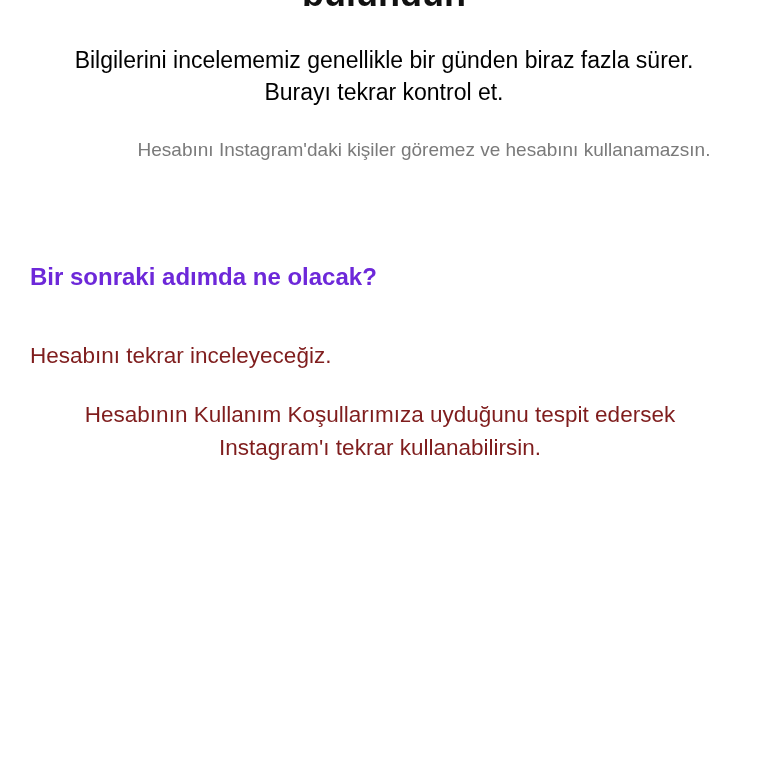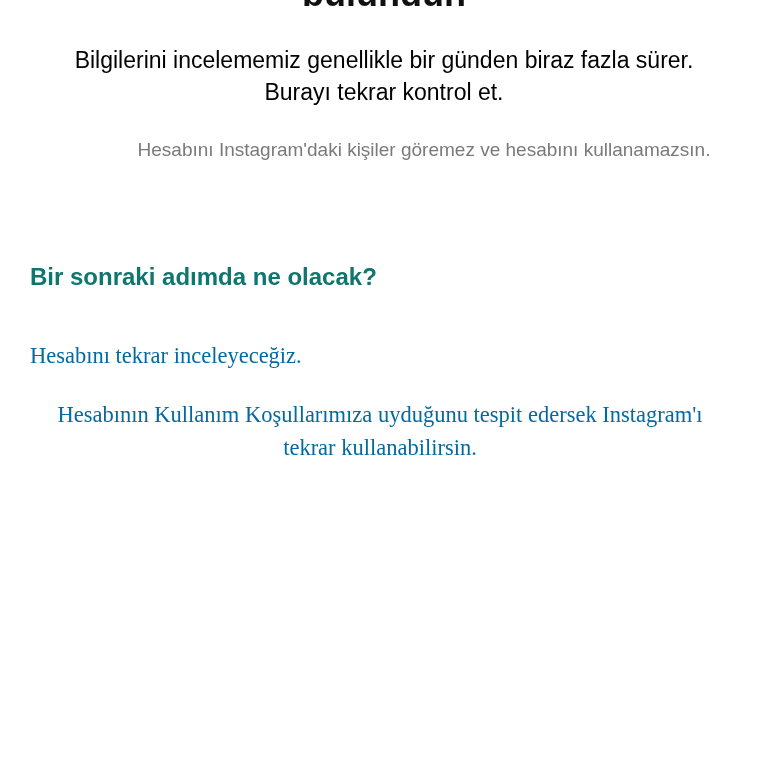"Bir sonraki adımda ne olacak?" .section-heading { color: #0f766e -> #6d28d9 }
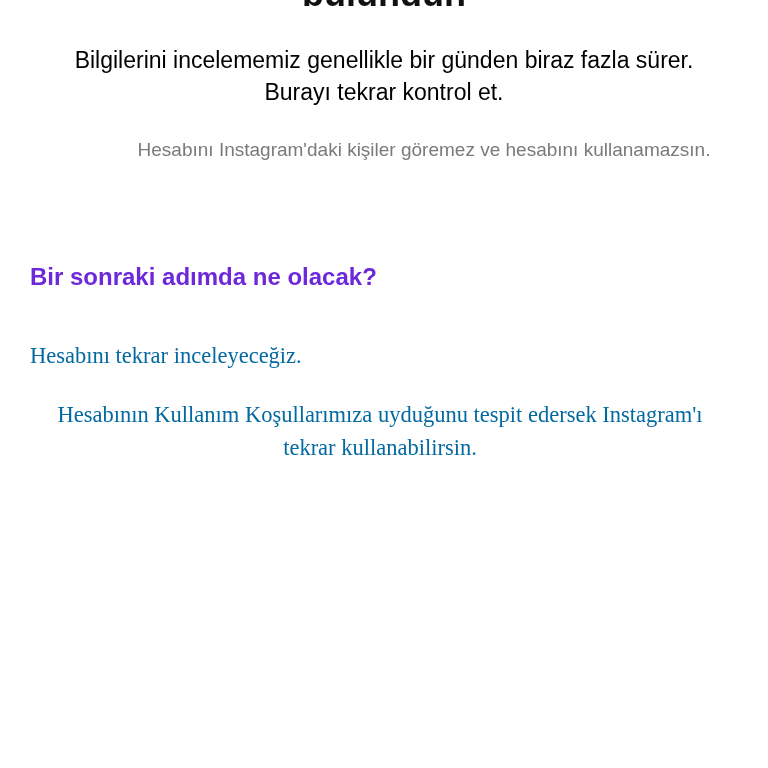"Hesabını tekrar inceleyeceğiz." .para { color: #0369a1 -> #7f1d1d; font-family: Liberation Serif, serif -> none }
